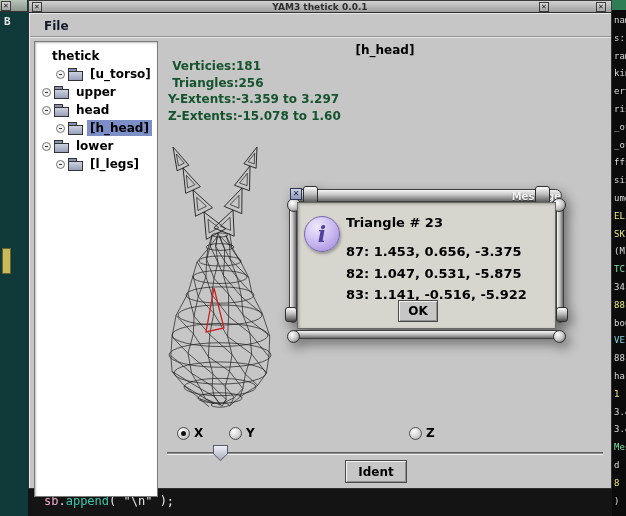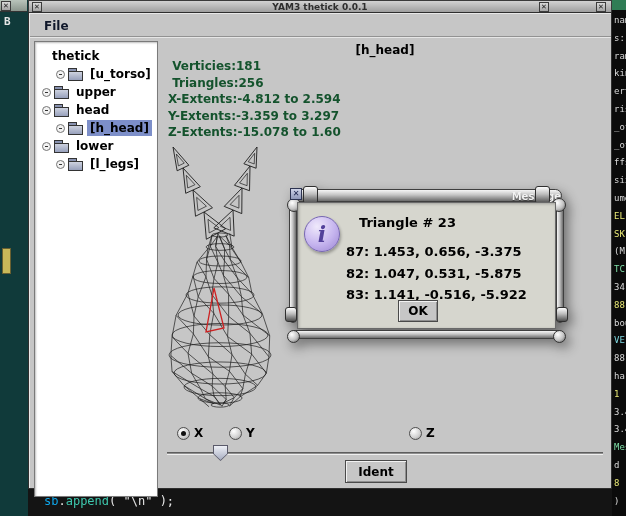"X-Extents:-4.812 to 2.594" div { html: <div>X-Extents:-4.812 to 2.594</div> -> none }
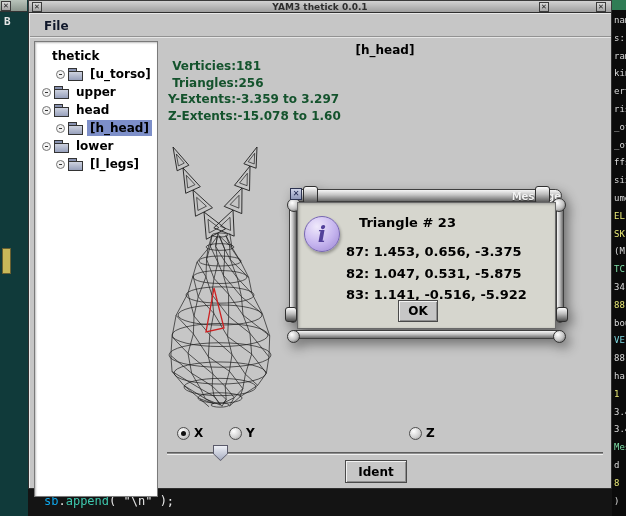"Triangle # 23" #dlg-heading { left: 61px -> 48px }
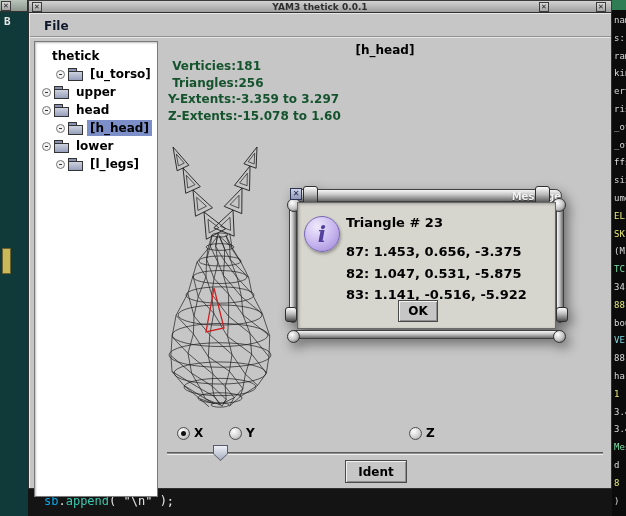"sb" span { color: #0ea5e9 -> #f9a8d4 }
